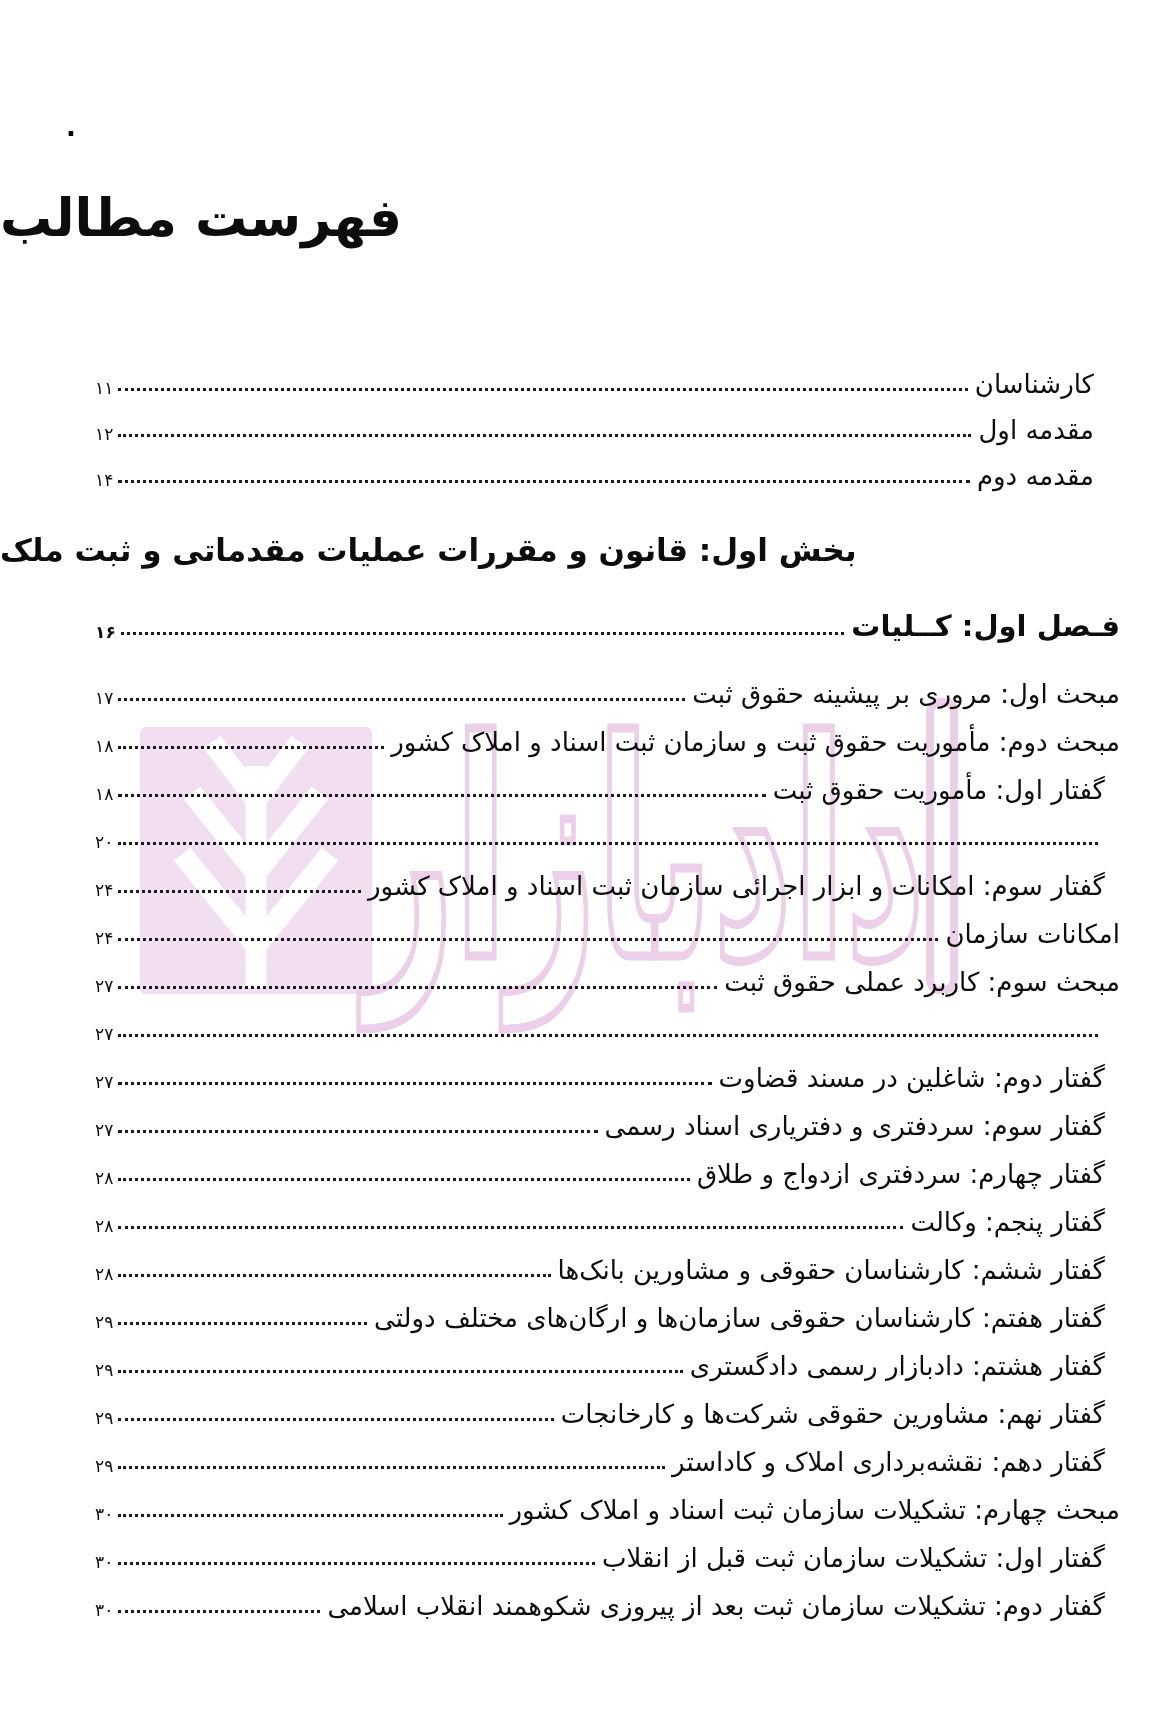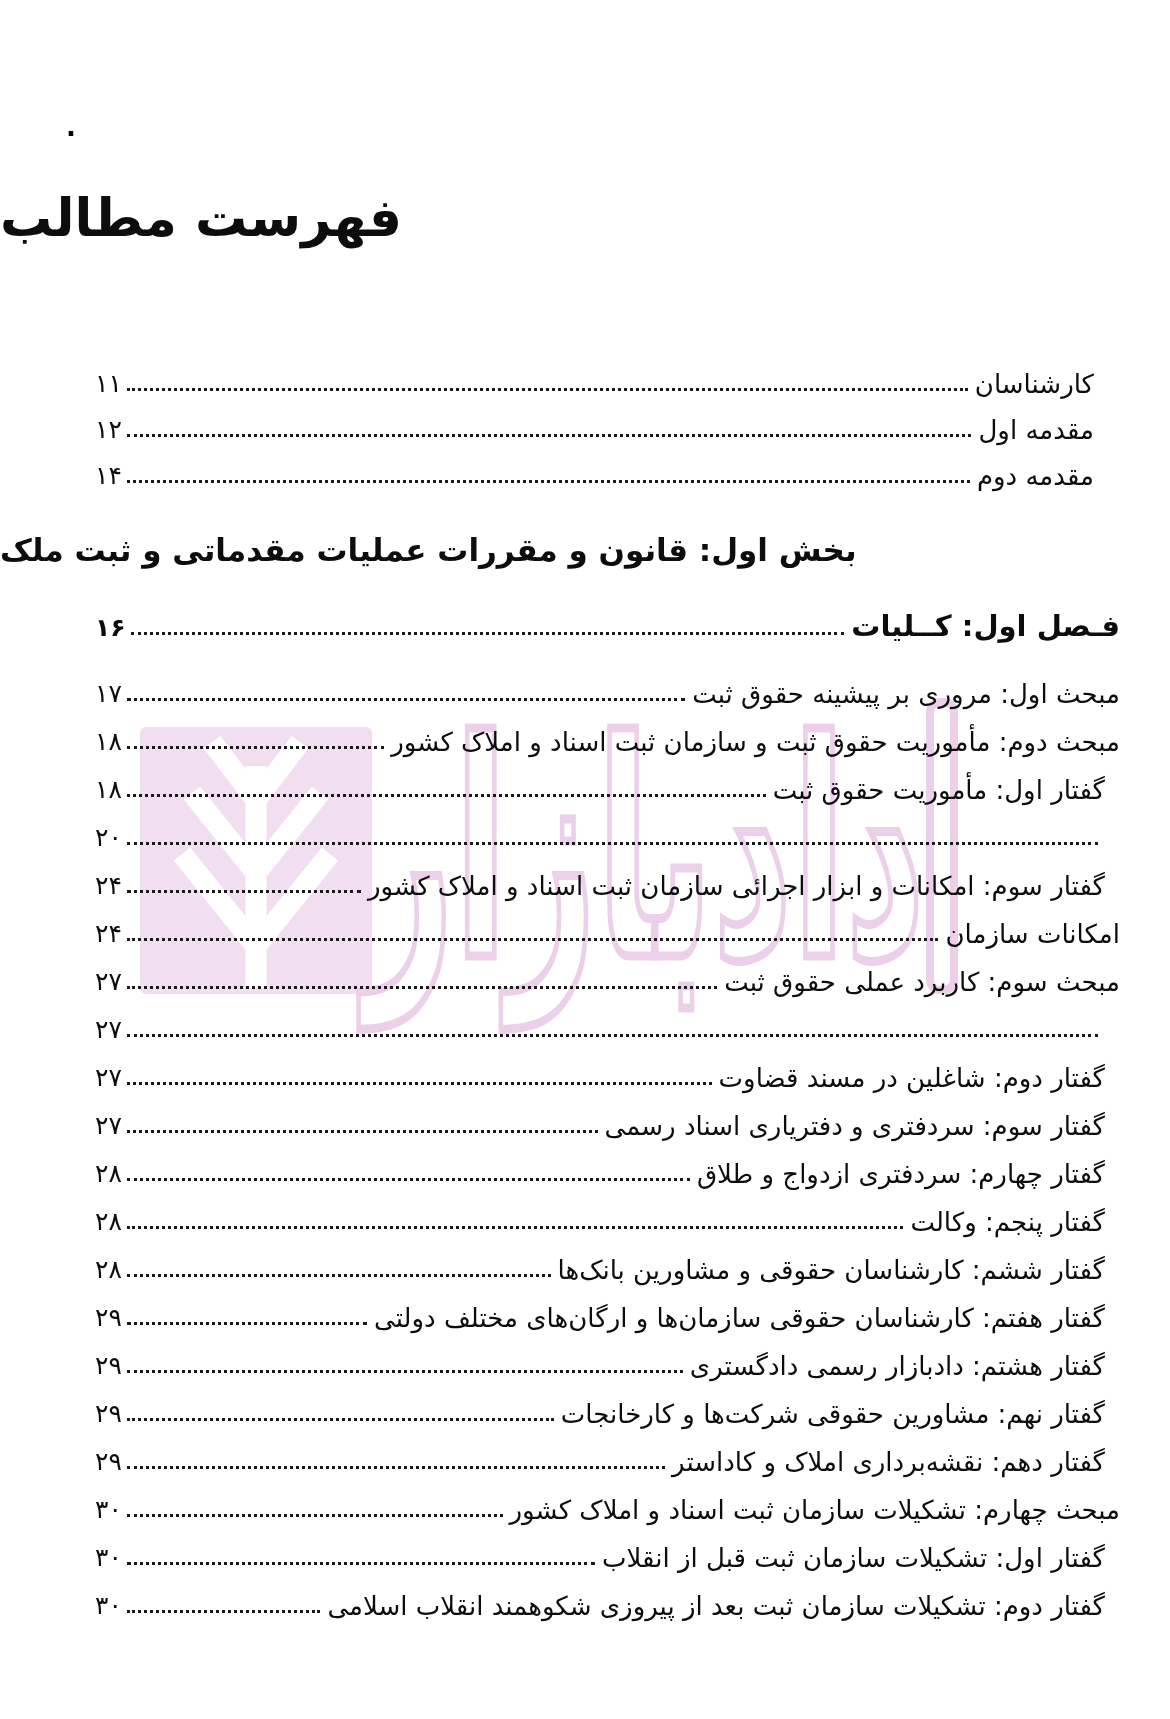"۱۱" .row .num { font-size: 25px -> 17px }
